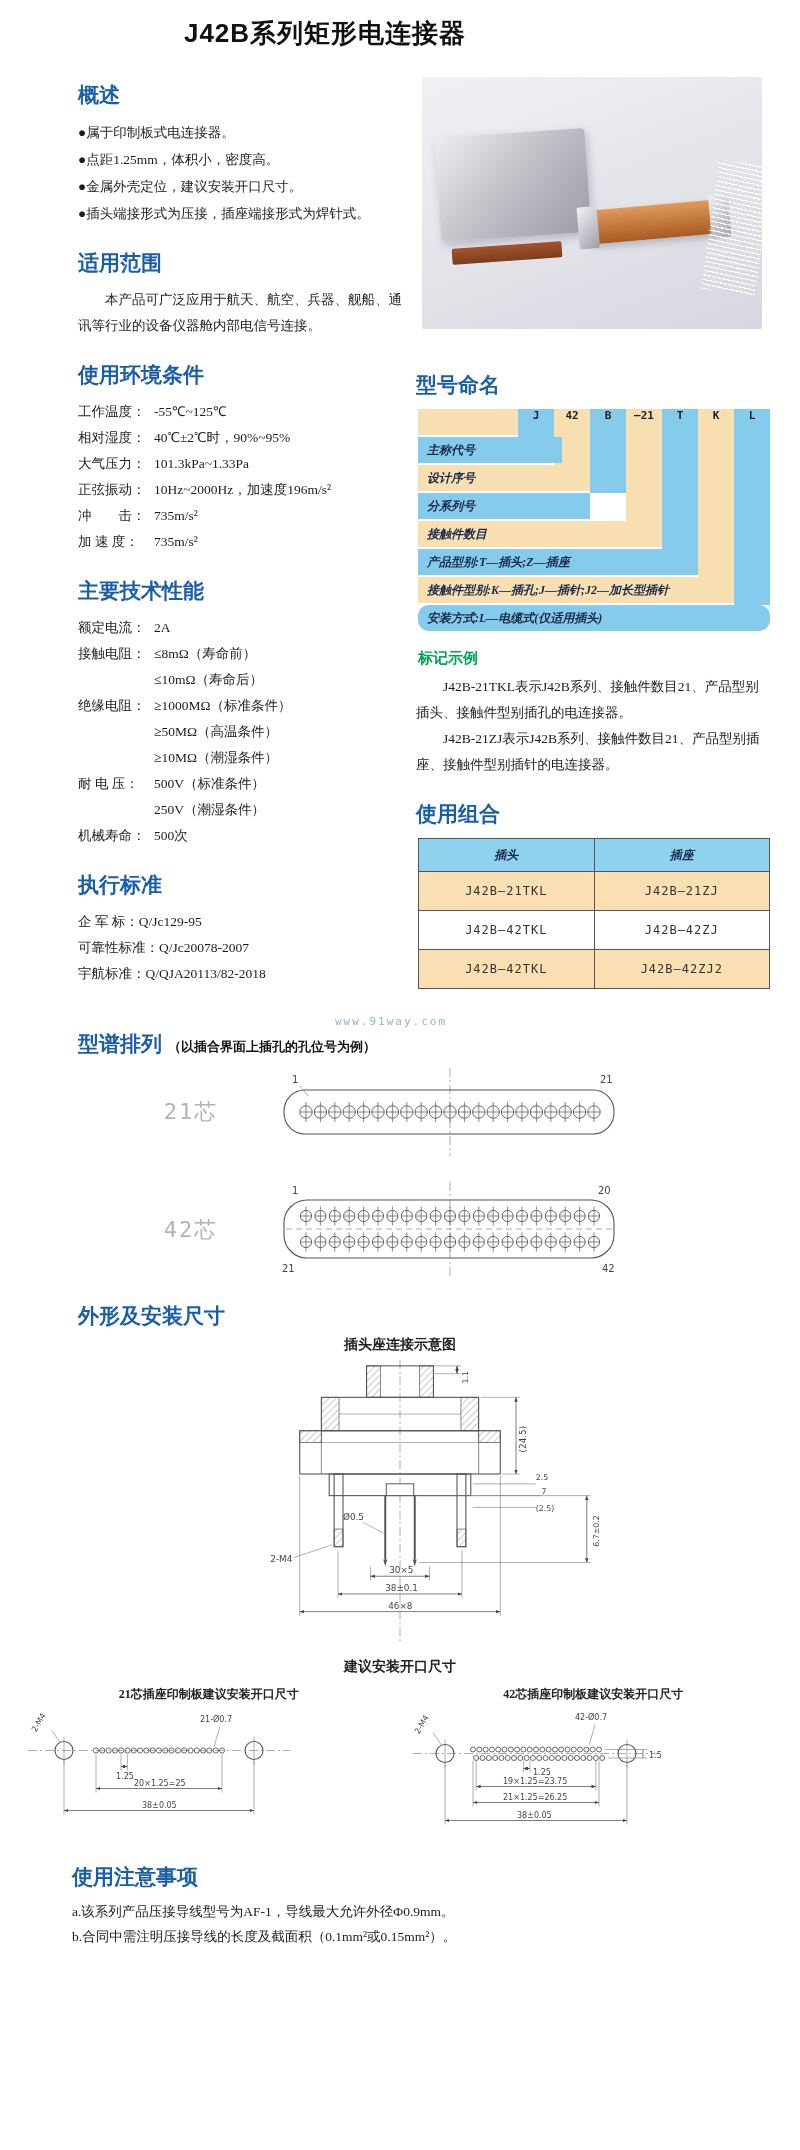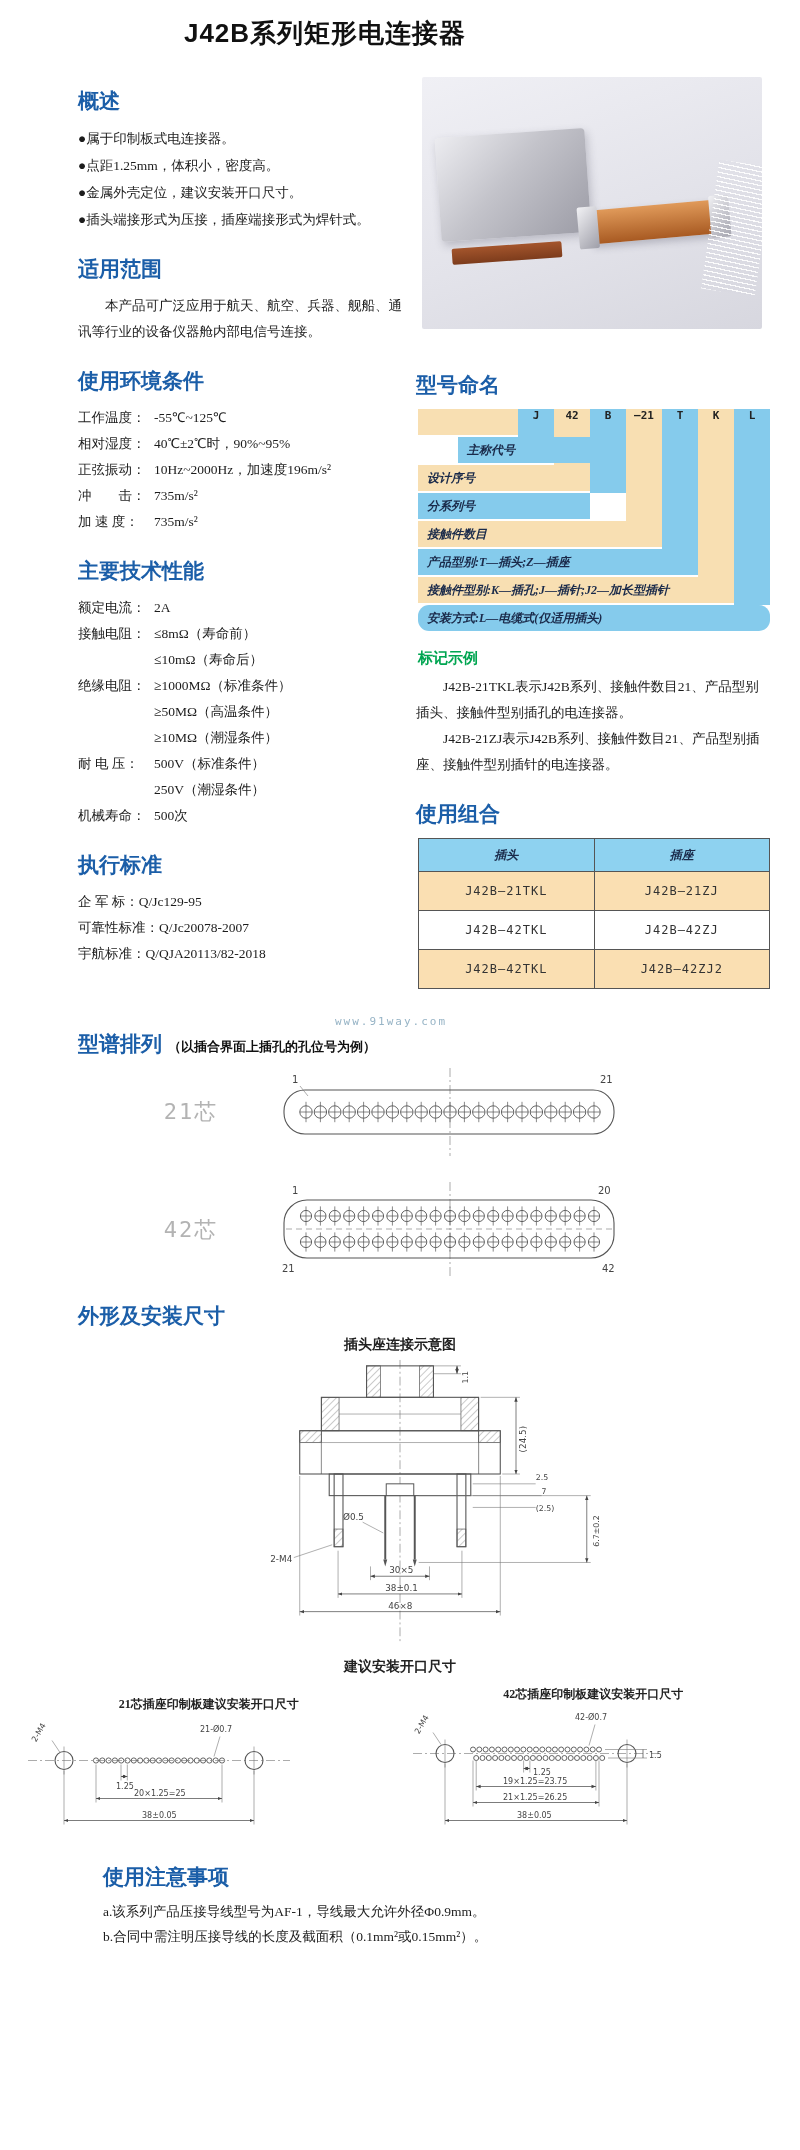"概述" .sec-h.first { margin-top: 10px -> 4px }
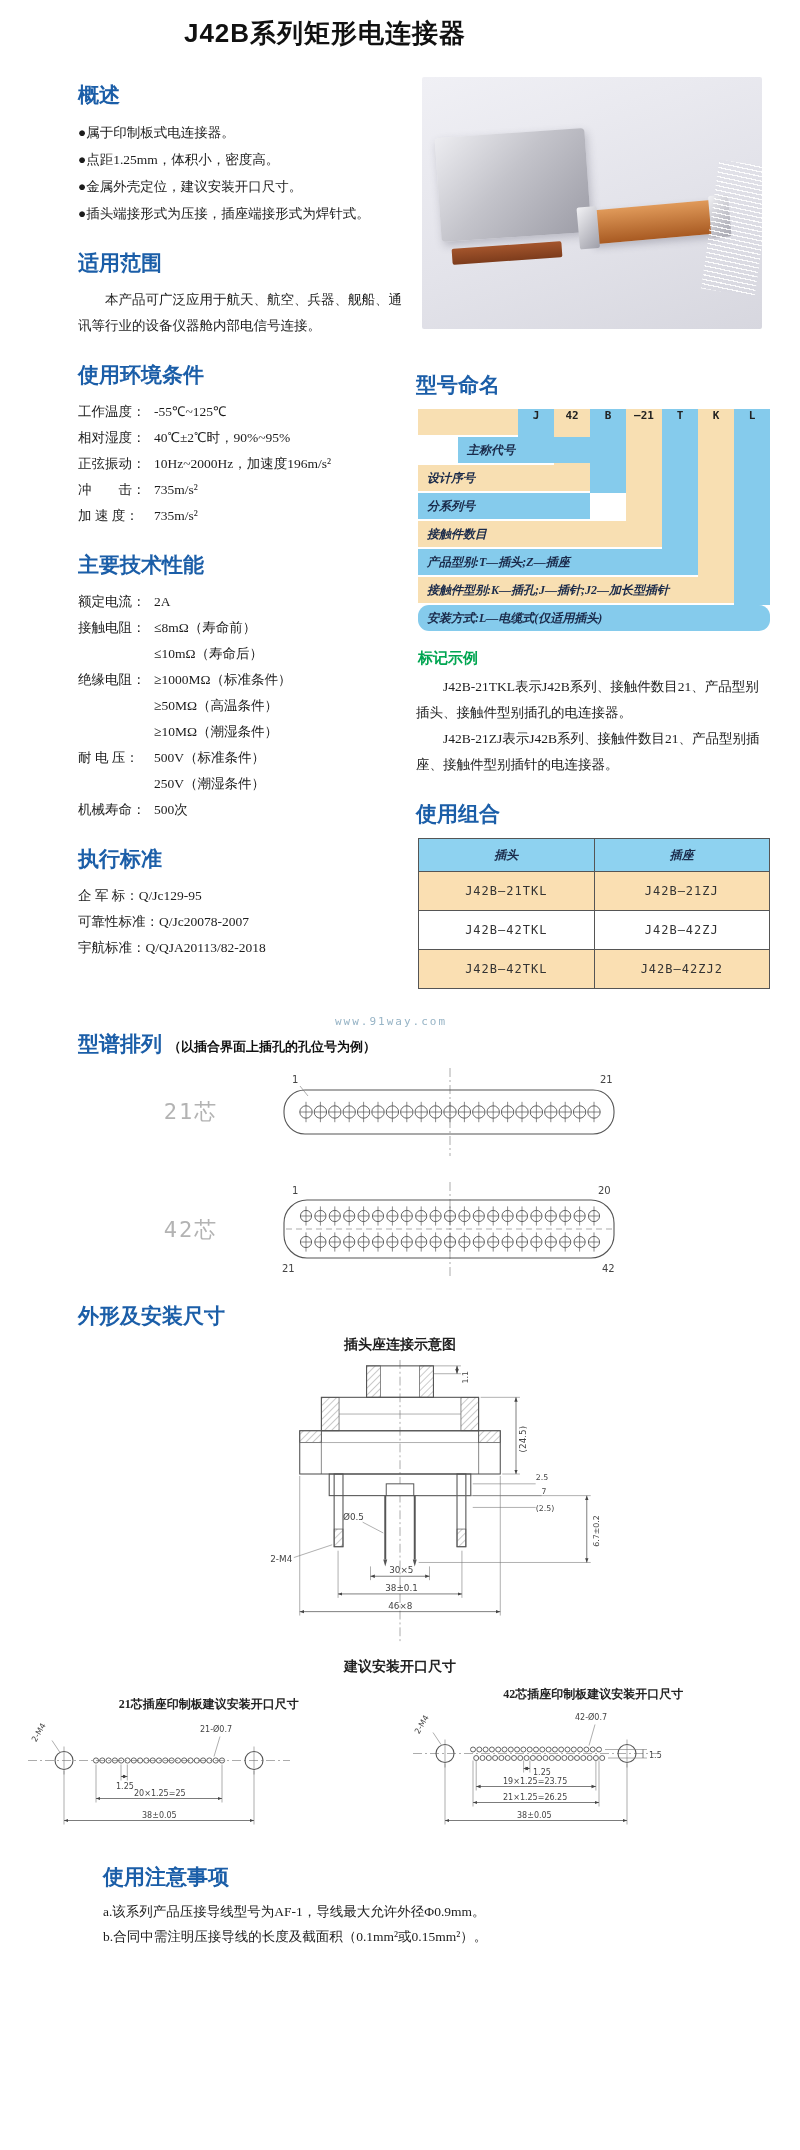"主称代号" .r0 { margin-left: 40px -> none }
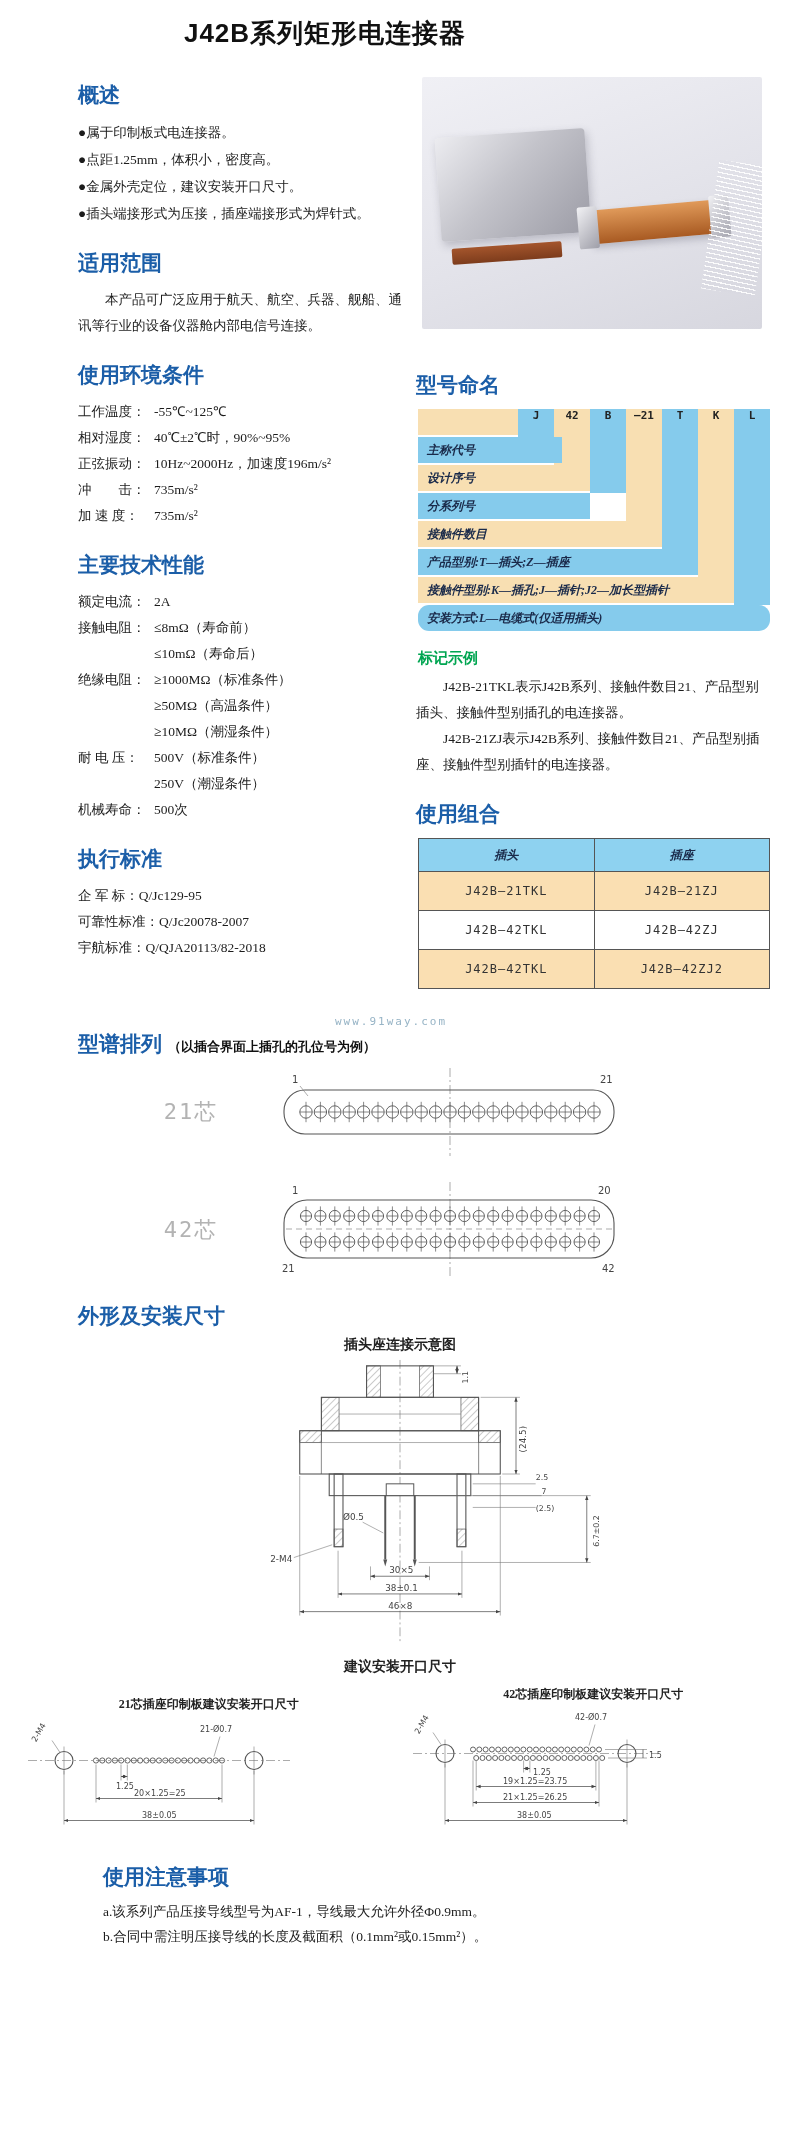"大气压力： 101.3kPa~1.33Pa" div.param-line { html: none -> <div><span>大气压力：</span><span>101.3kPa~1.33Pa</span></div> }
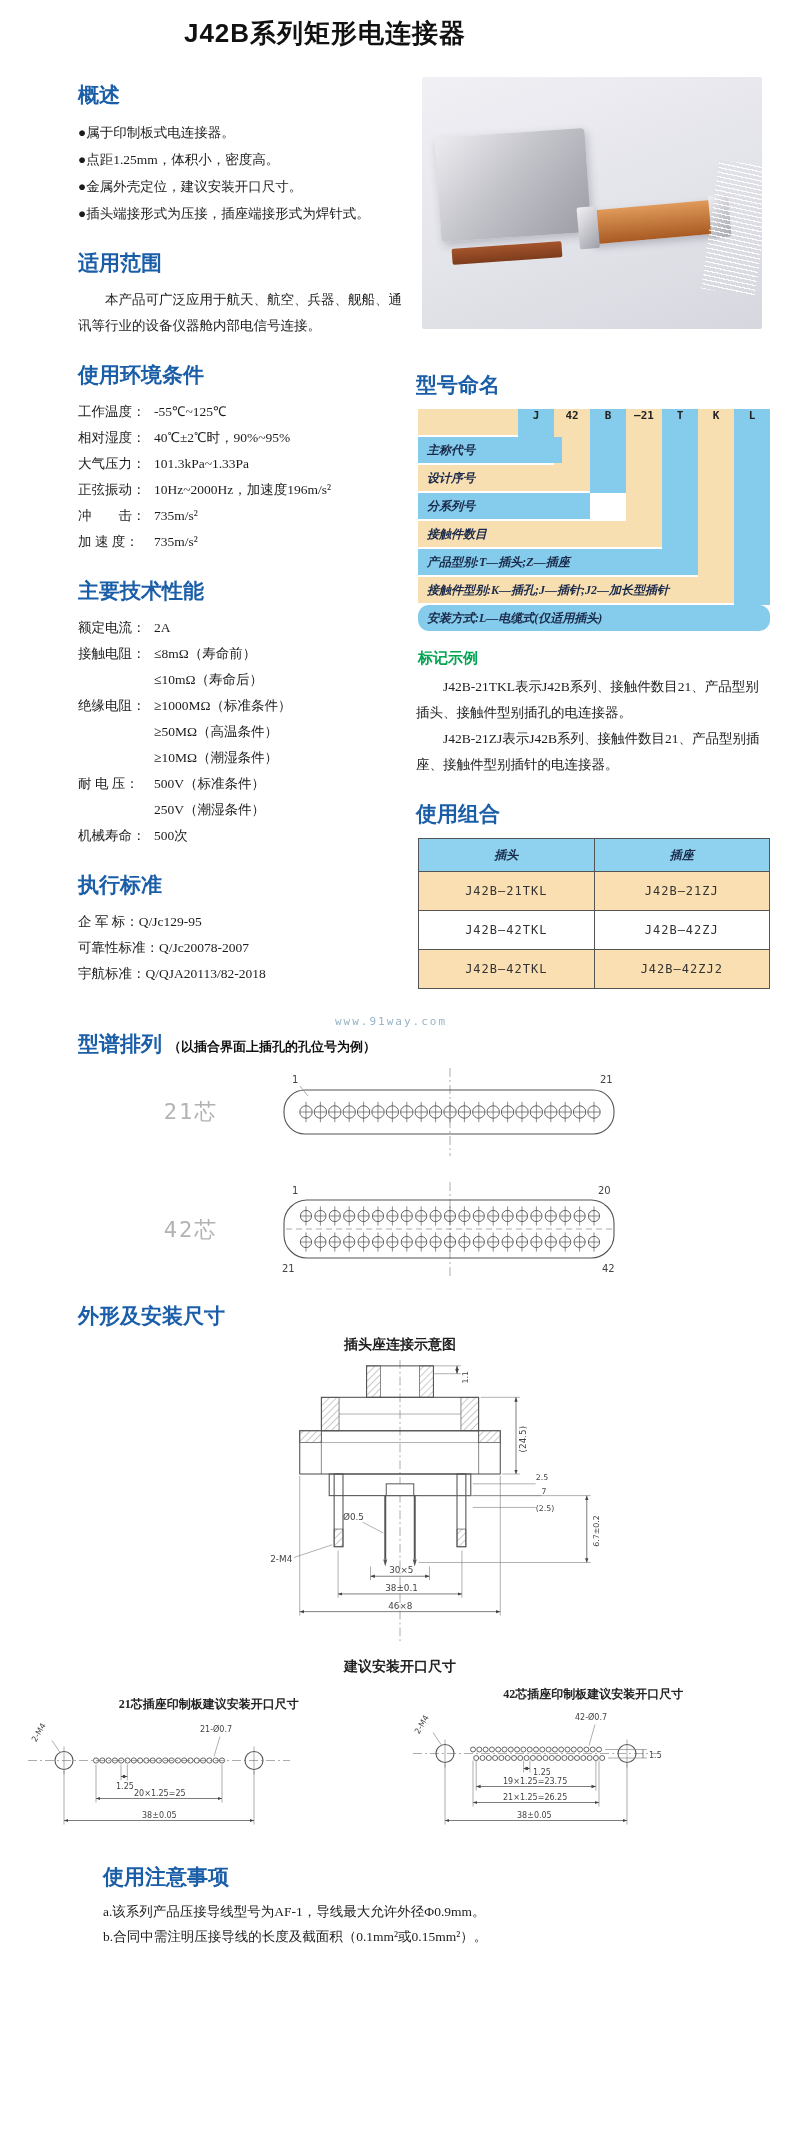"21芯插座印制板建议安装开口尺寸" .cutouts { align-items: flex-end -> none }
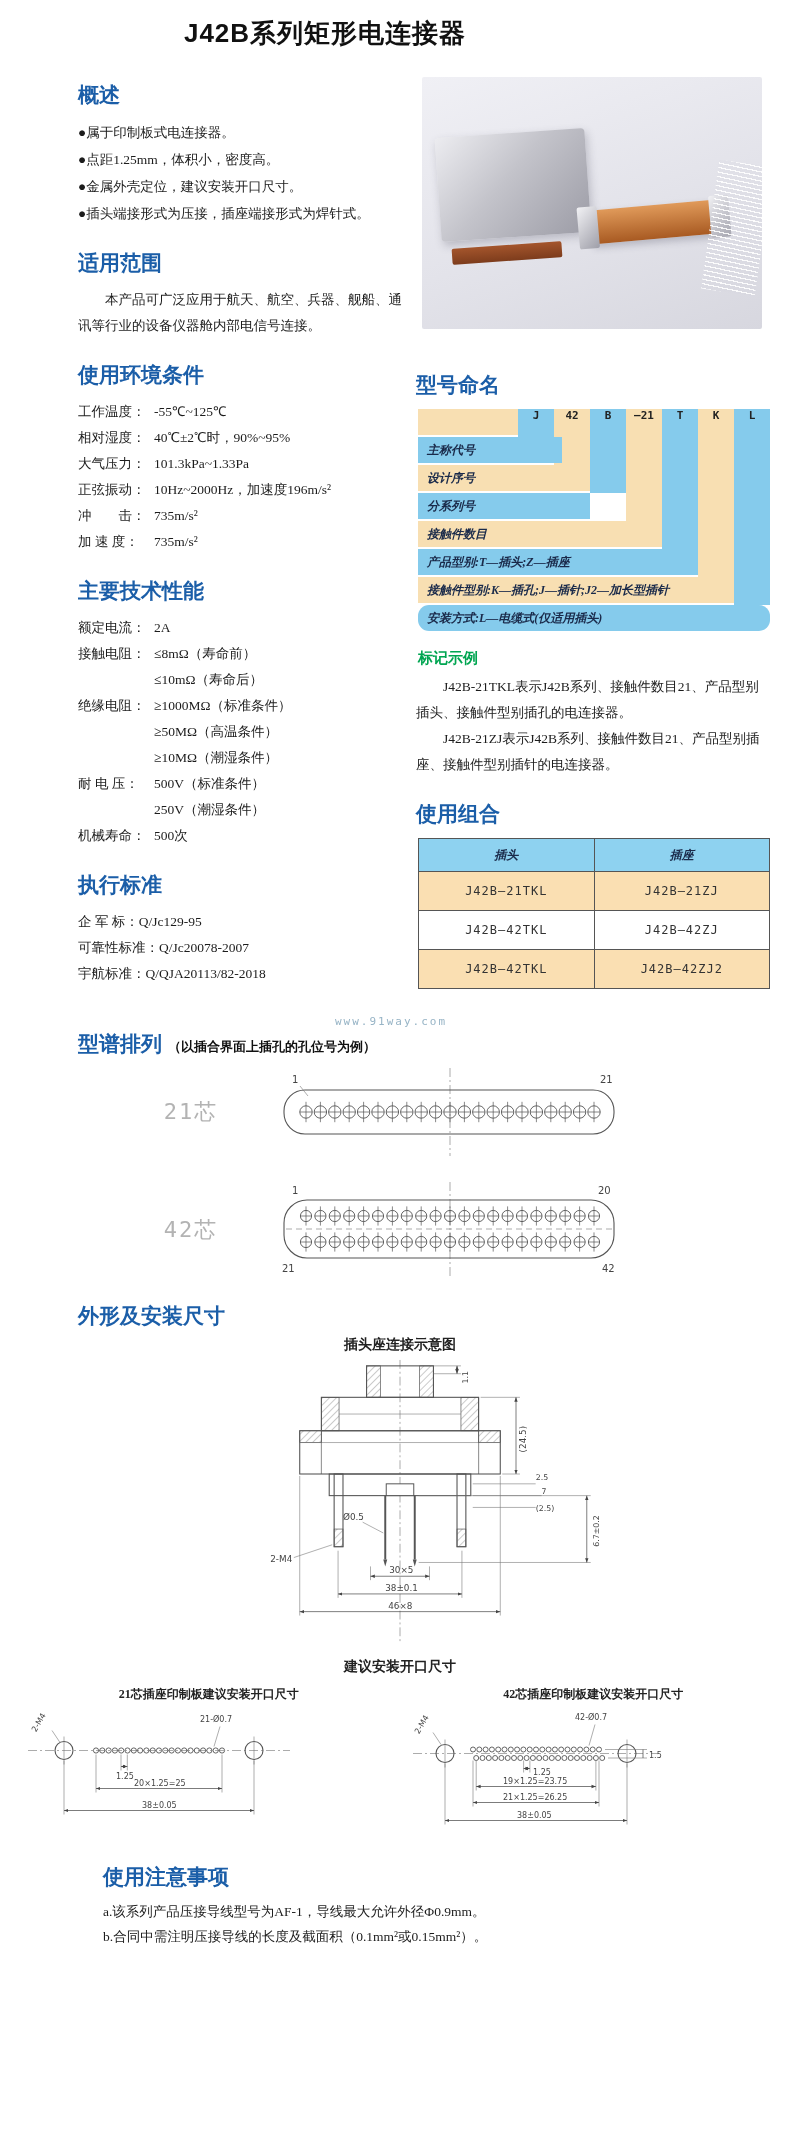"使用注意事项" .notes { padding-left: 103px -> 72px }
